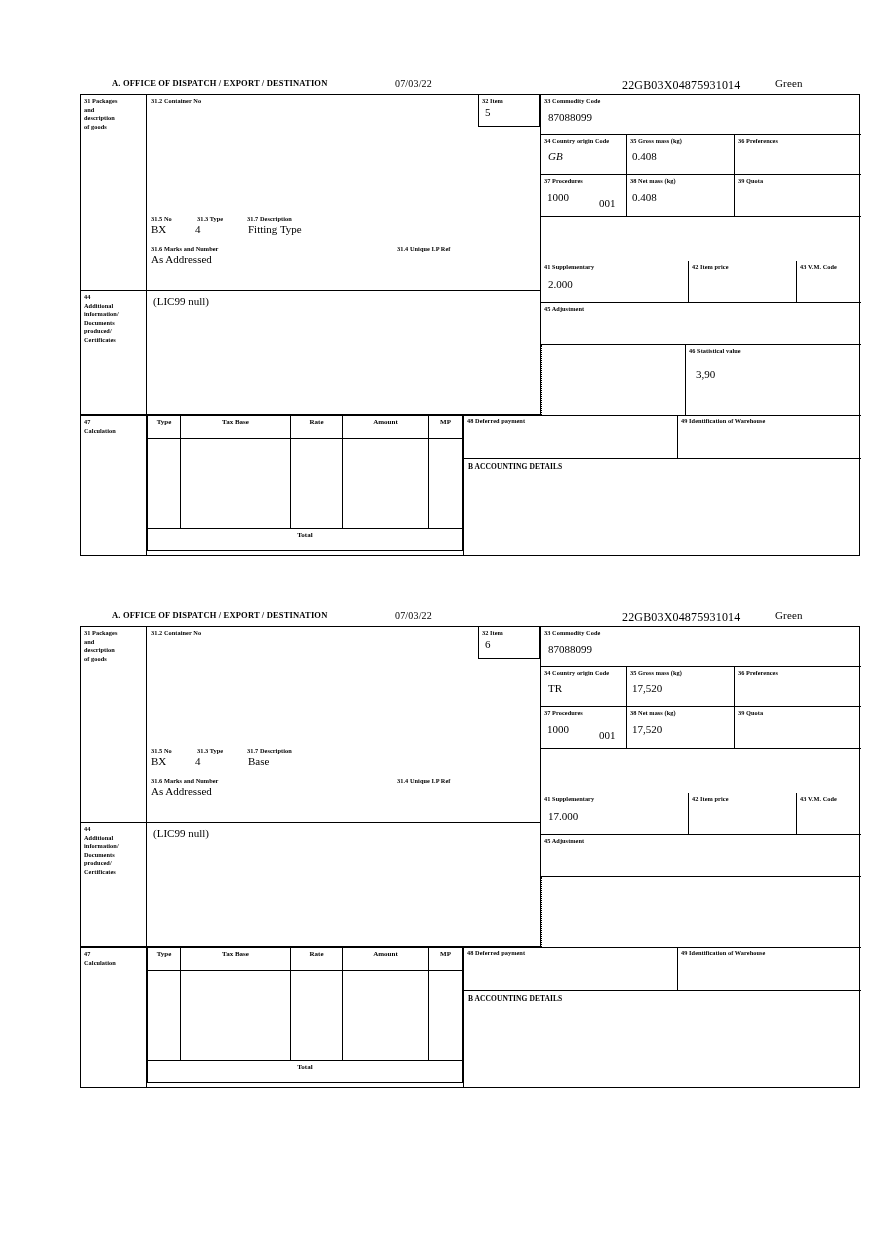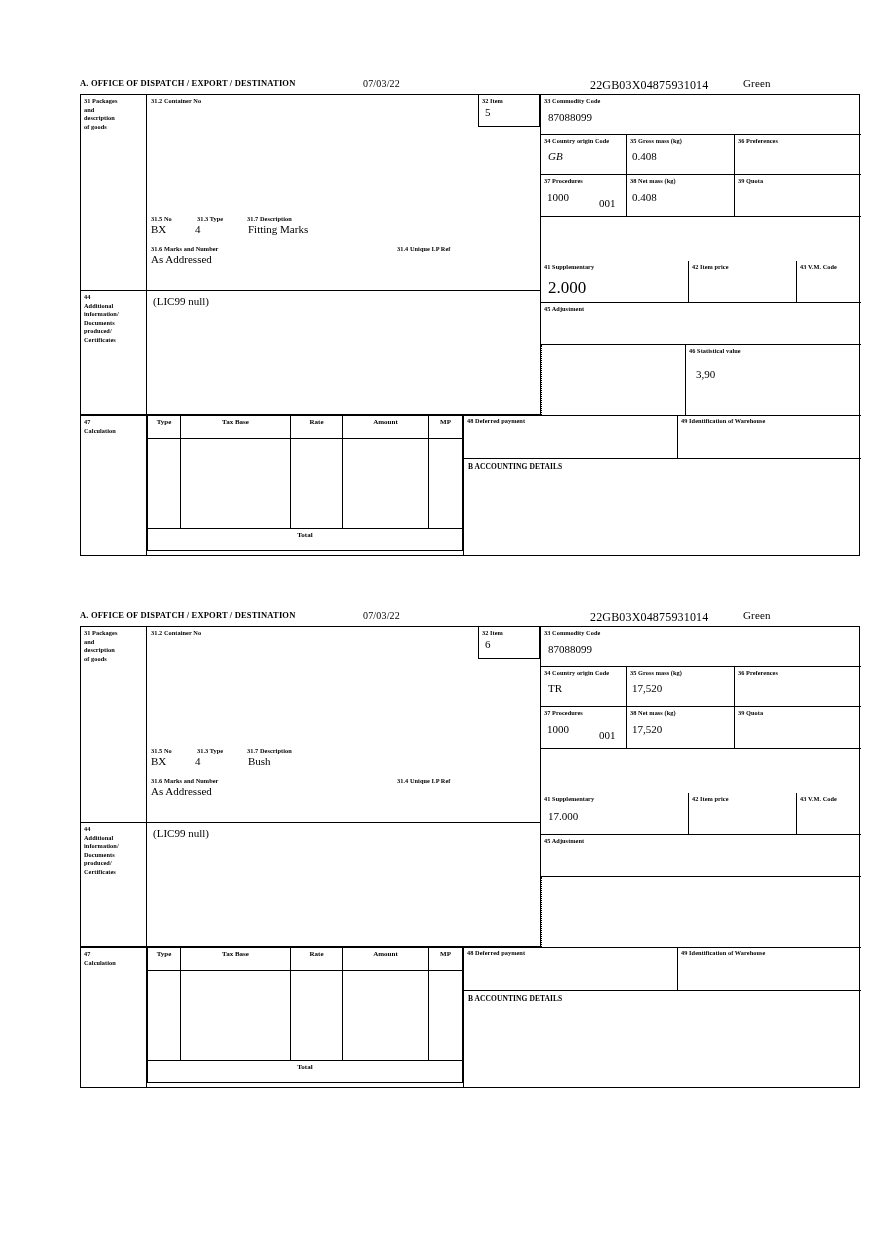"A. OFFICE OF DISPATCH /" .hdr { margin-left: none -> 32px }
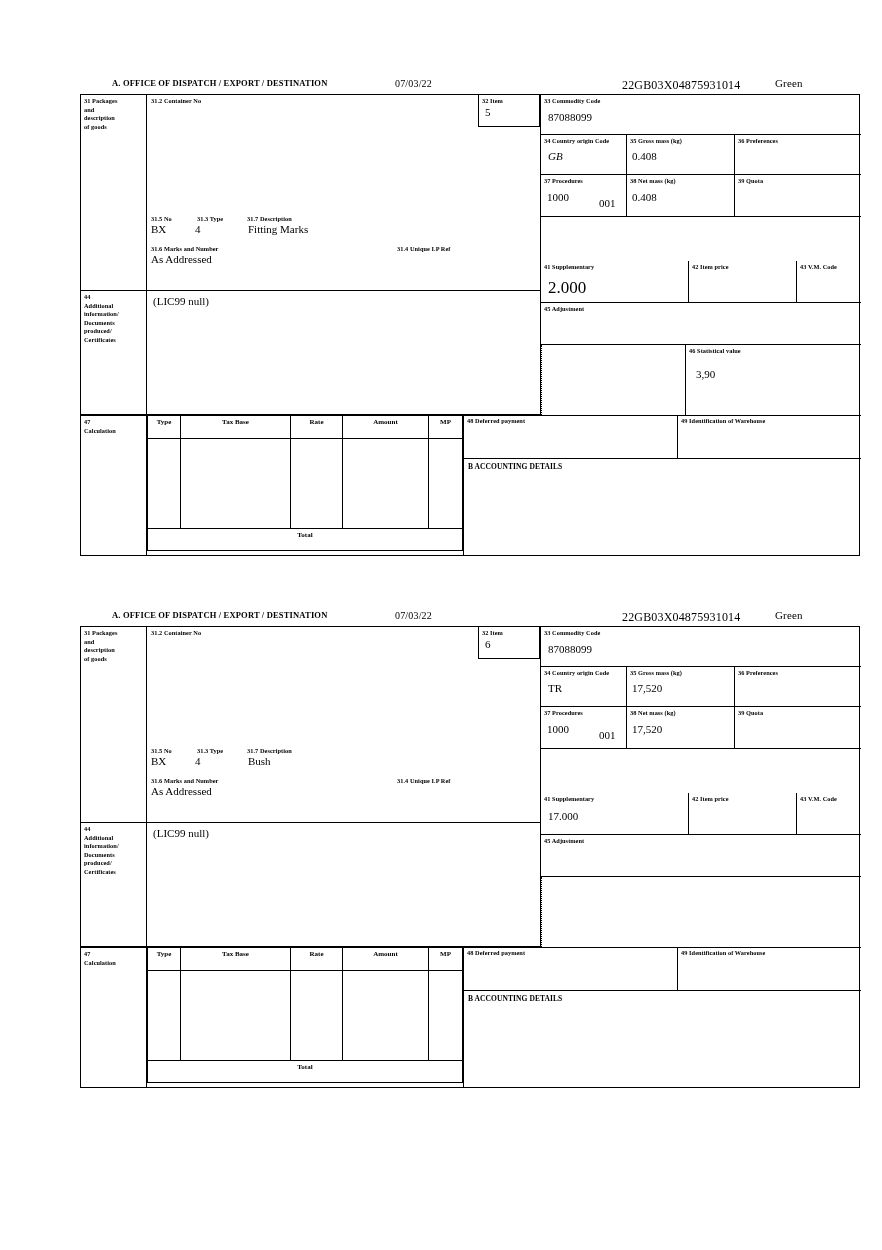"Fitting Marks" div.cell { text: Marks -> Type }
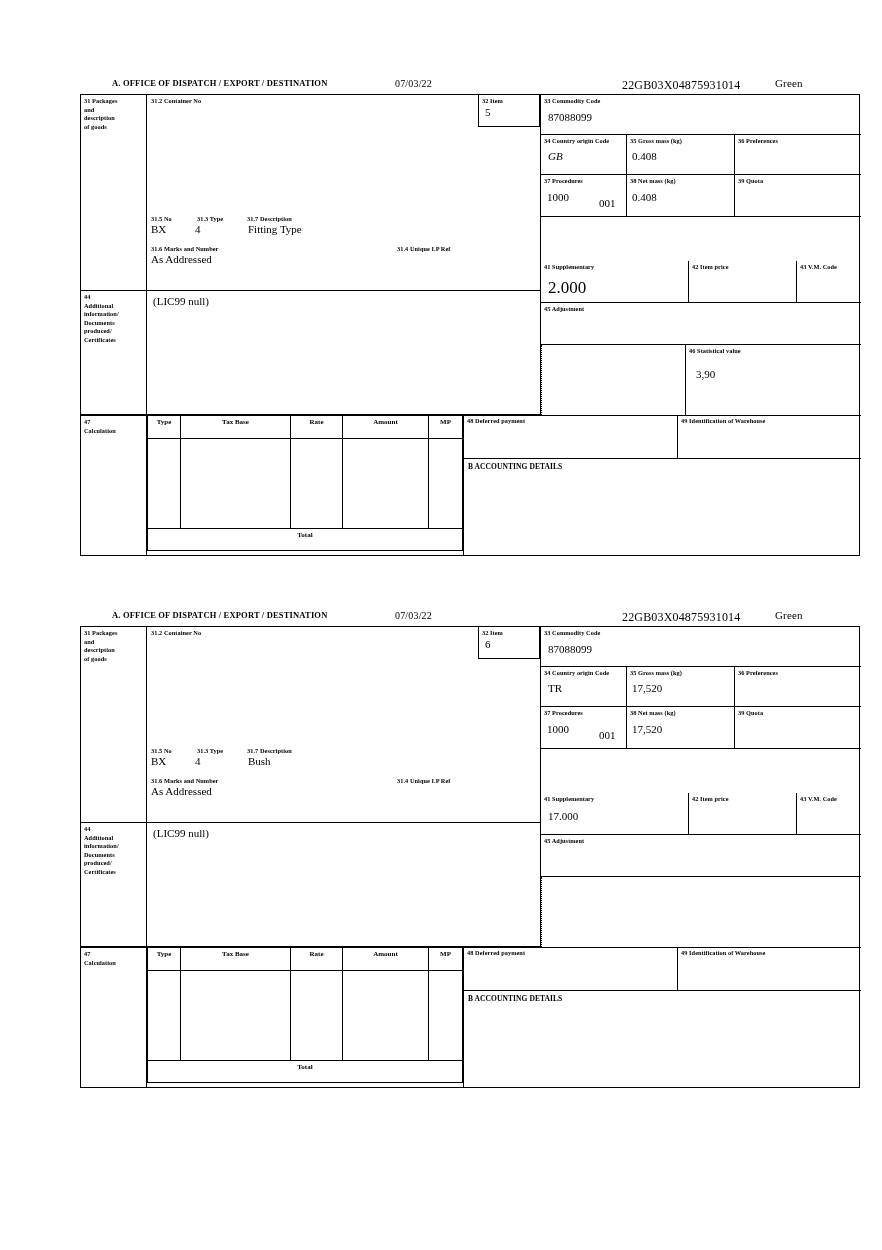"2.000" div.val { font-size: 17px -> 11px }
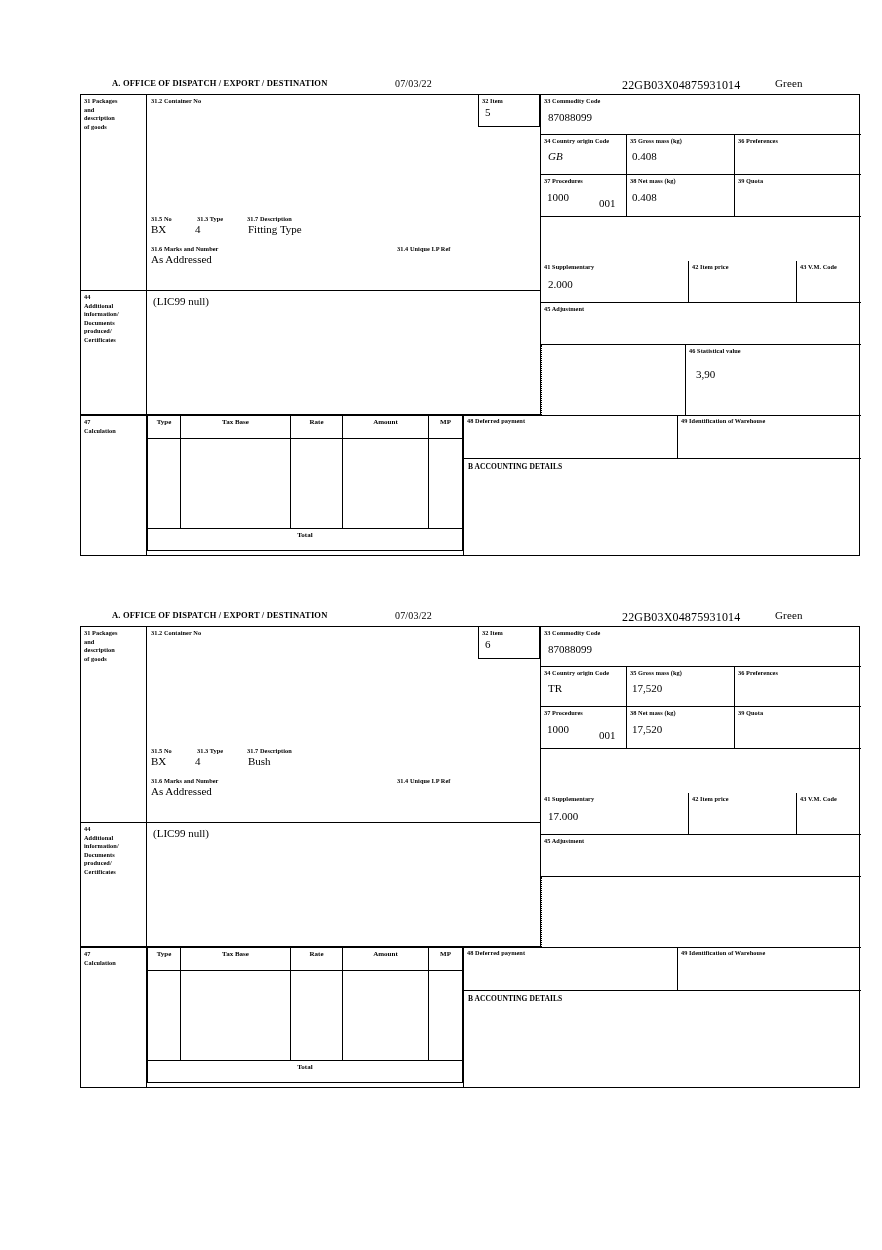"Bush" div.cell { text: Bush -> Base }
